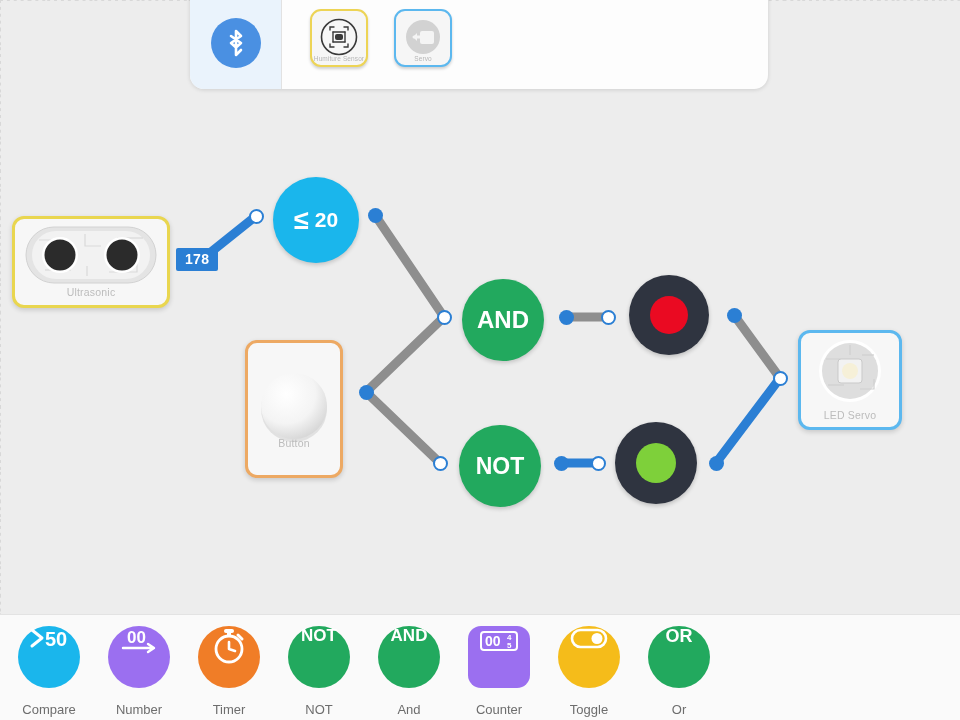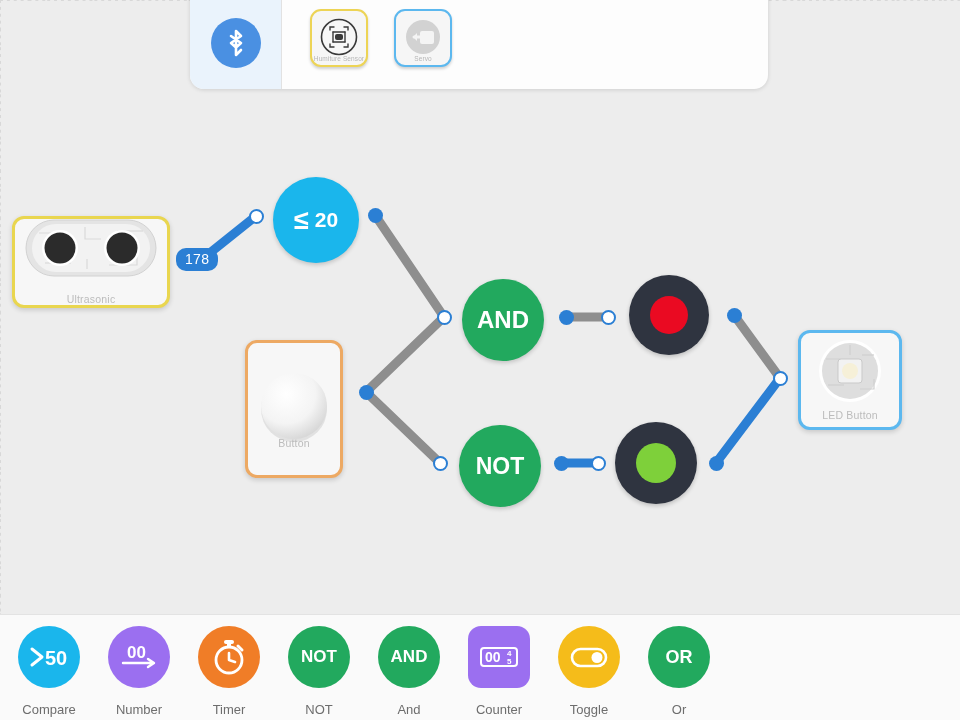"178" #badge-178 { border-radius: 10px -> 2px; font-weight: normal -> bold }
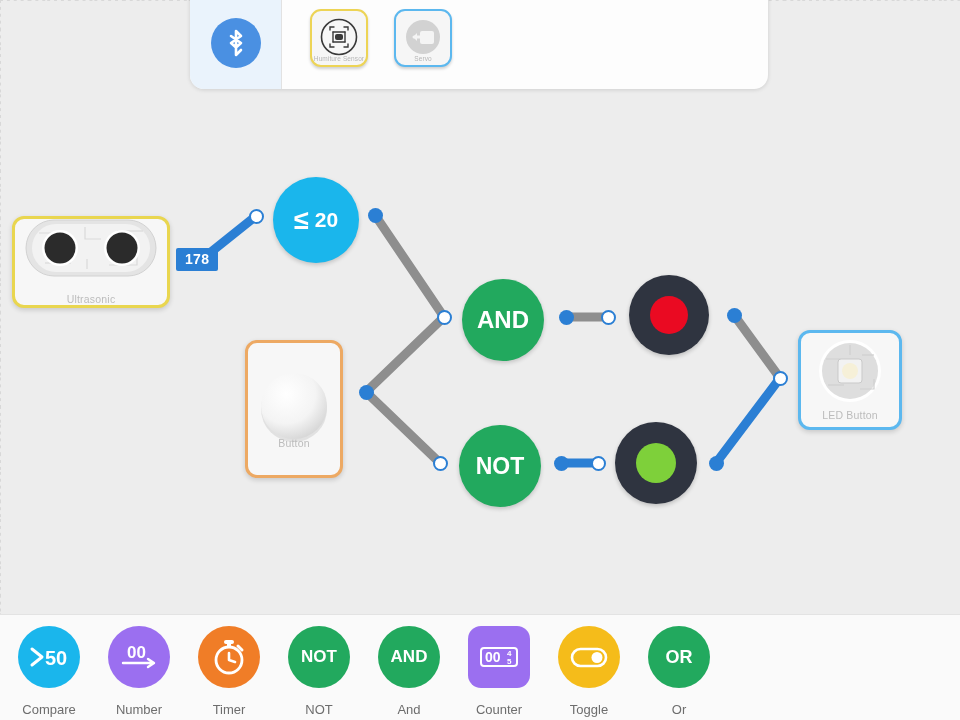"Ultrasonic" #card-ultrasonic { justify-content: space-between -> none }
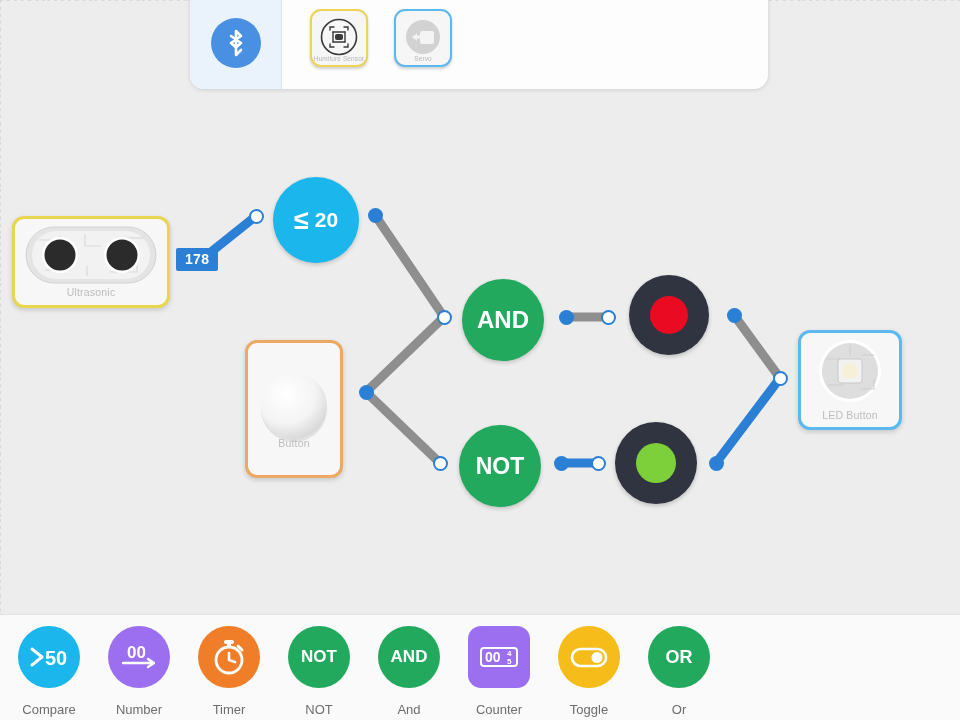"LED Button" div.cap { text: Button -> Servo }
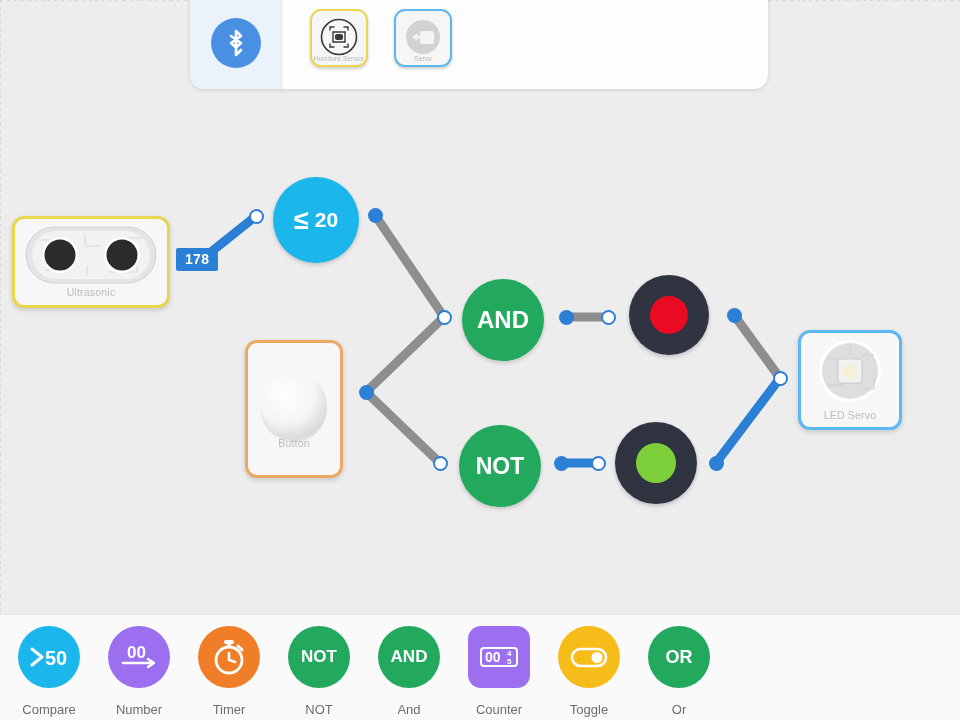"50" .tool .disc { align-items: center -> flex-start }
